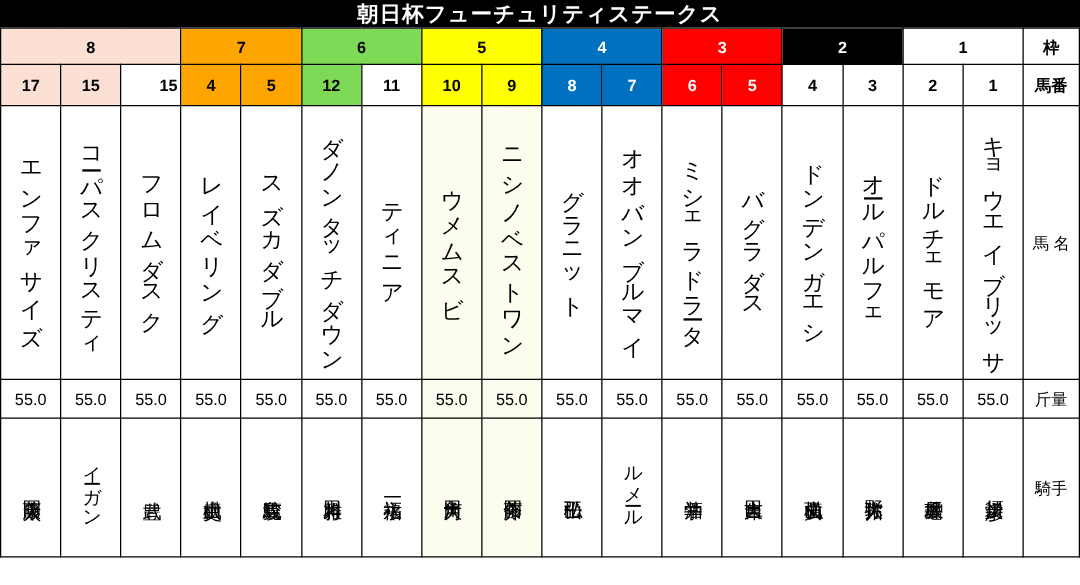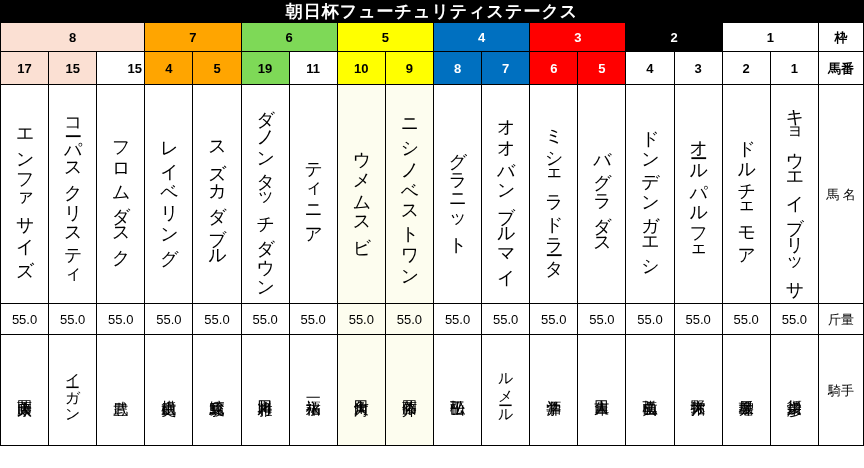"19" td.c-green { text: 19 -> 12 }
